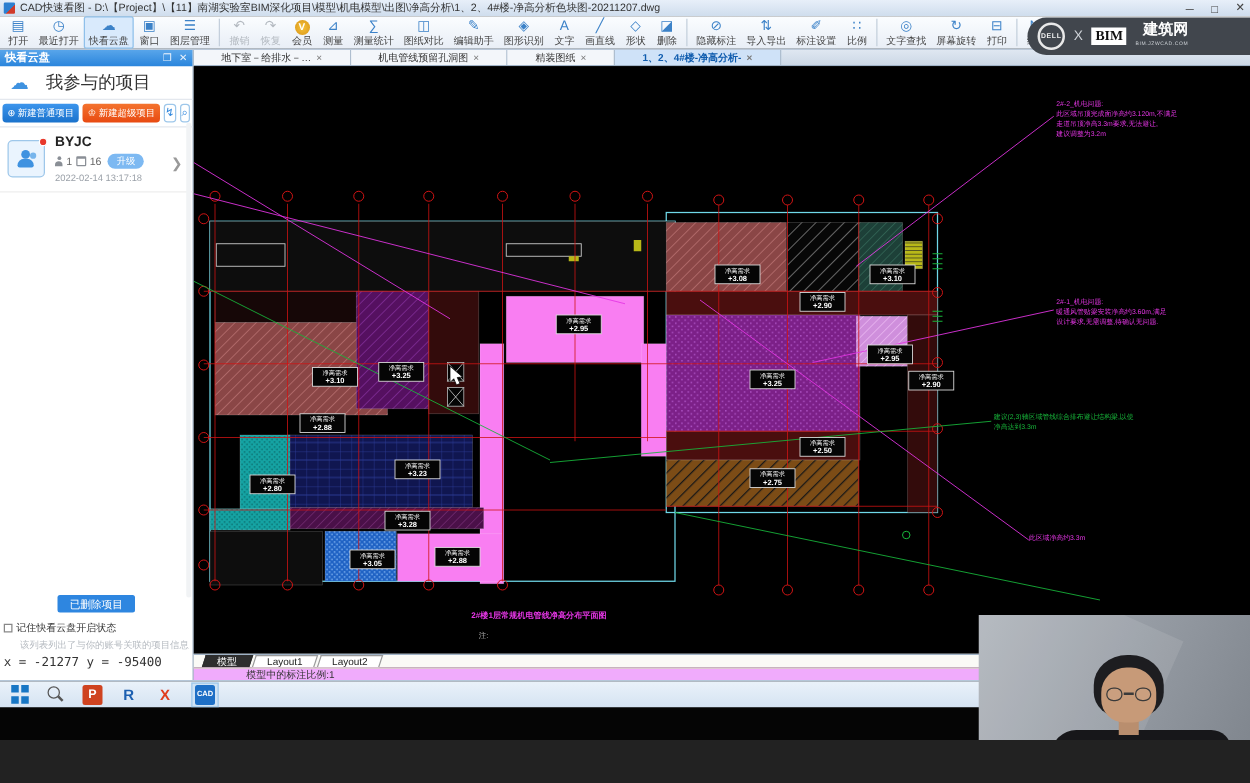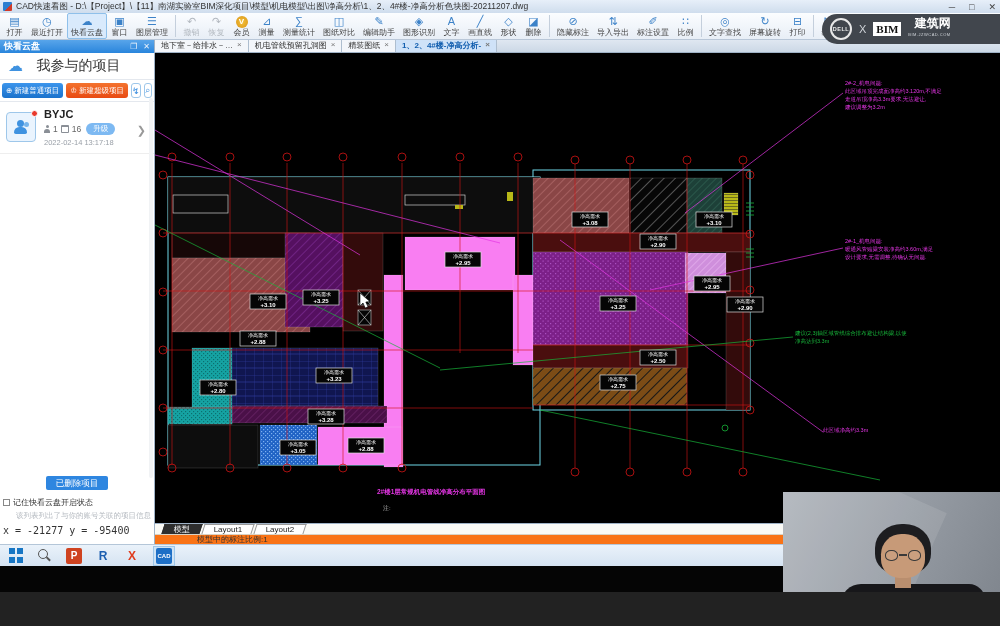"地下室－给排水－…" .doc-tab { align-items: flex-start -> center; padding: 0 6px -> 0 22px }
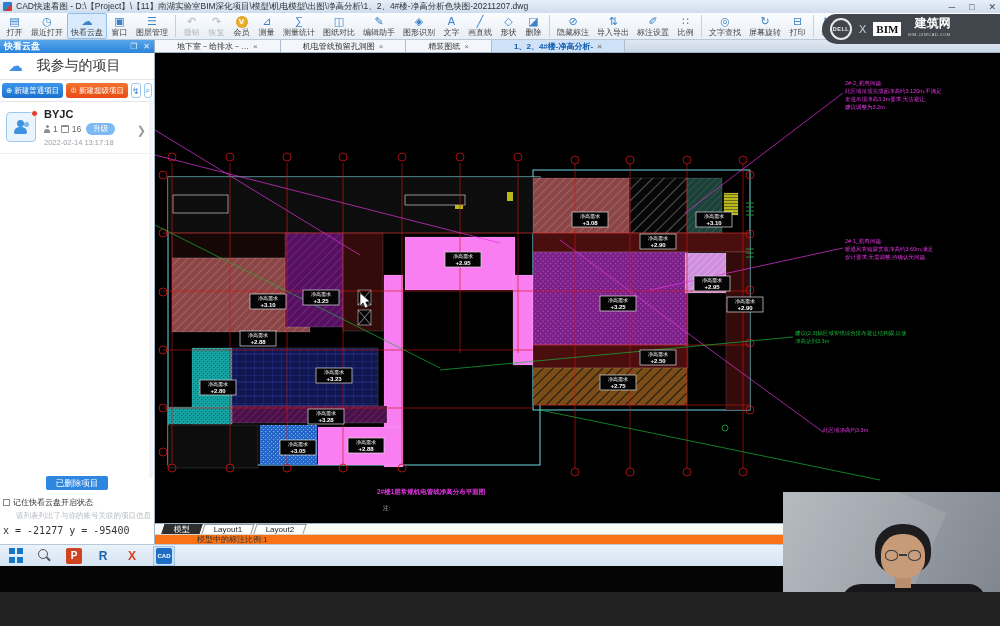"模型中的标注比例:1" #scalebar { background: #f97316 -> #f0abfc }
